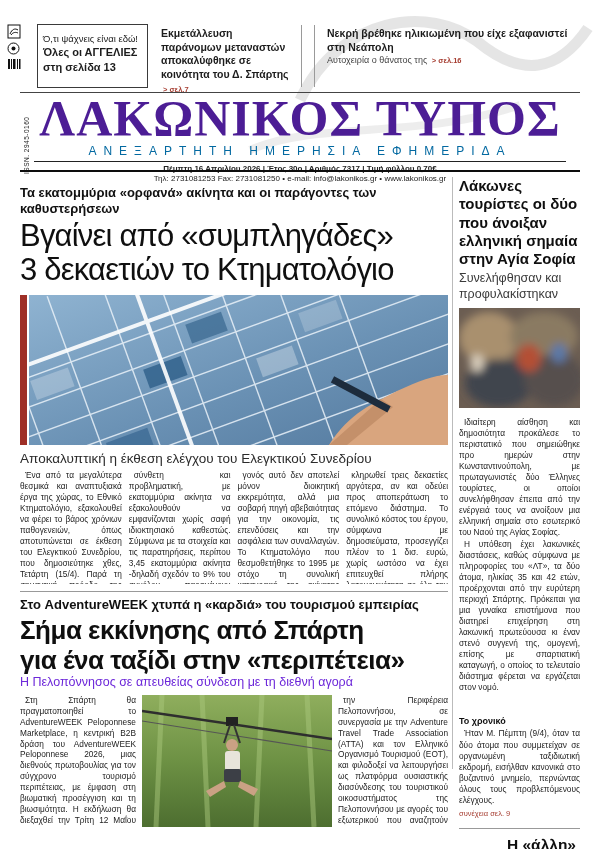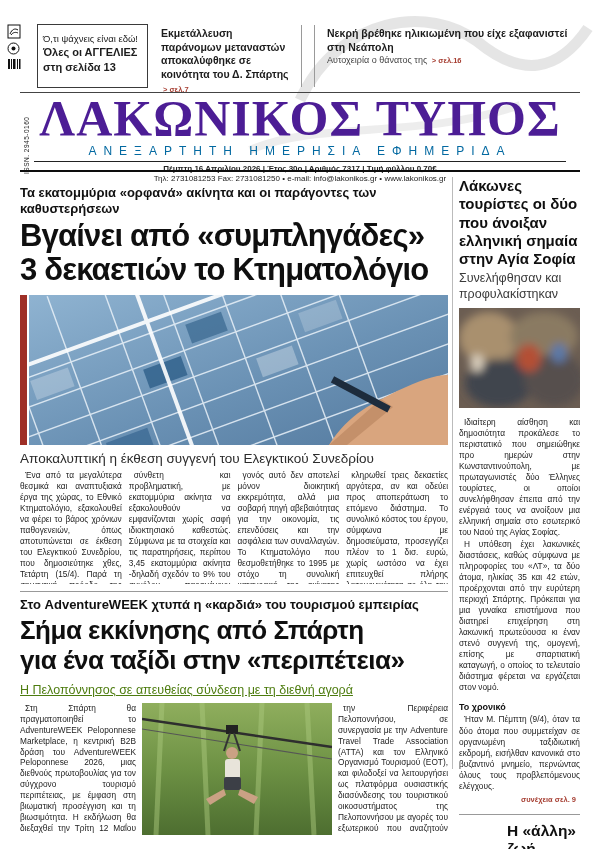"Βγαίνει από «συμπληγάδες»" .headline1 { font-weight: bold -> normal }
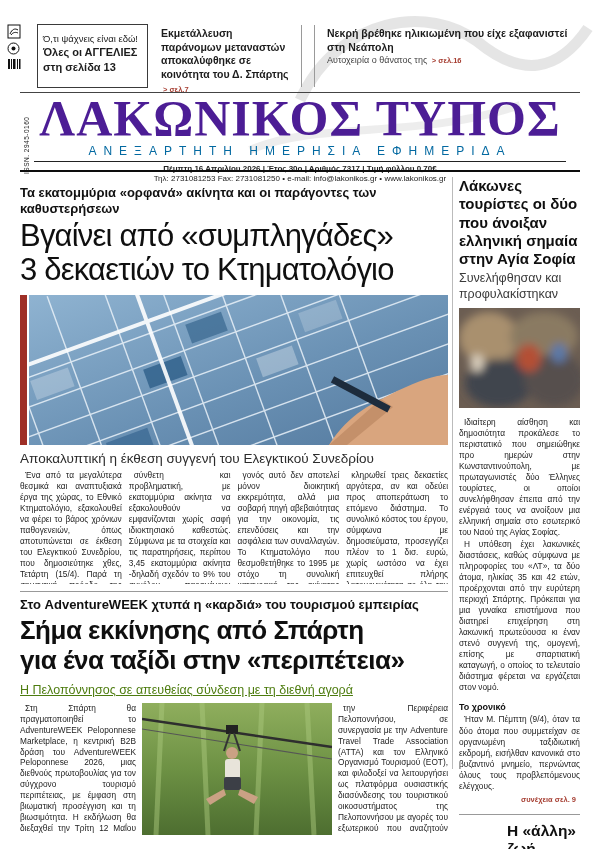"Αποκαλυπτική η έκθεση συγγενή του" div.subheading { text: συγγενή -> ελέγχου }
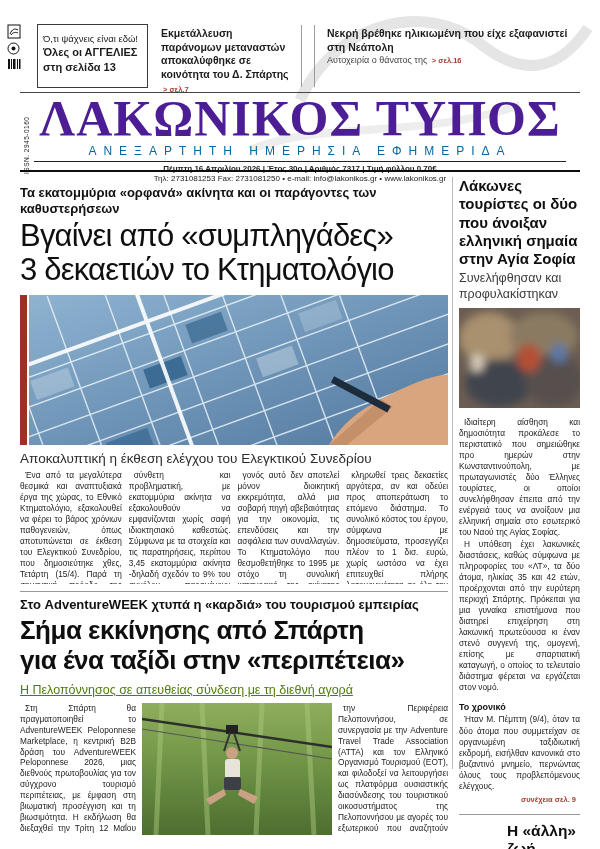"Η Πελοπόννησος σε απευθείας σύνδεση" .subhead2 { color: #4d7c0f -> #6d28d9; margin-top: 8px -> 0; text-decoration: underline -> none }
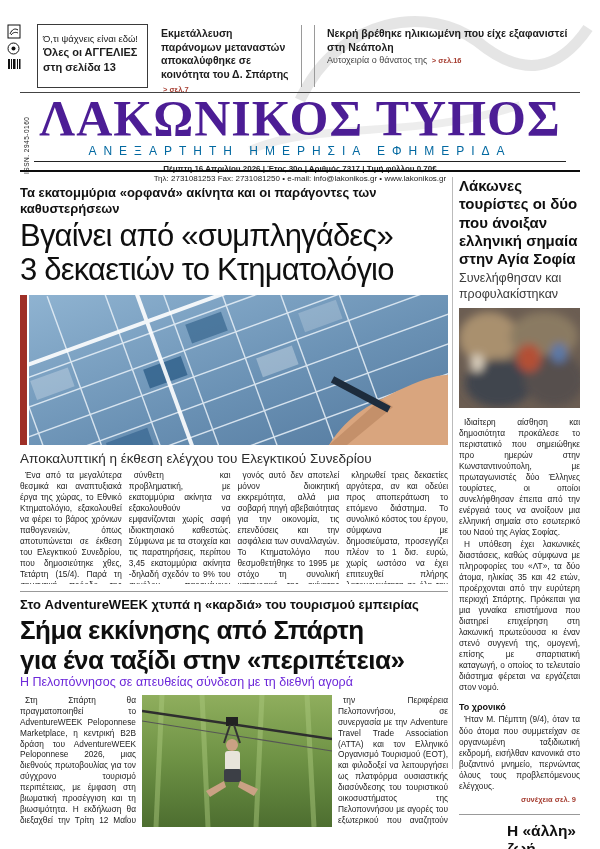"Το χρονικό" .sb-chron { margin-top: 8px -> 22px }
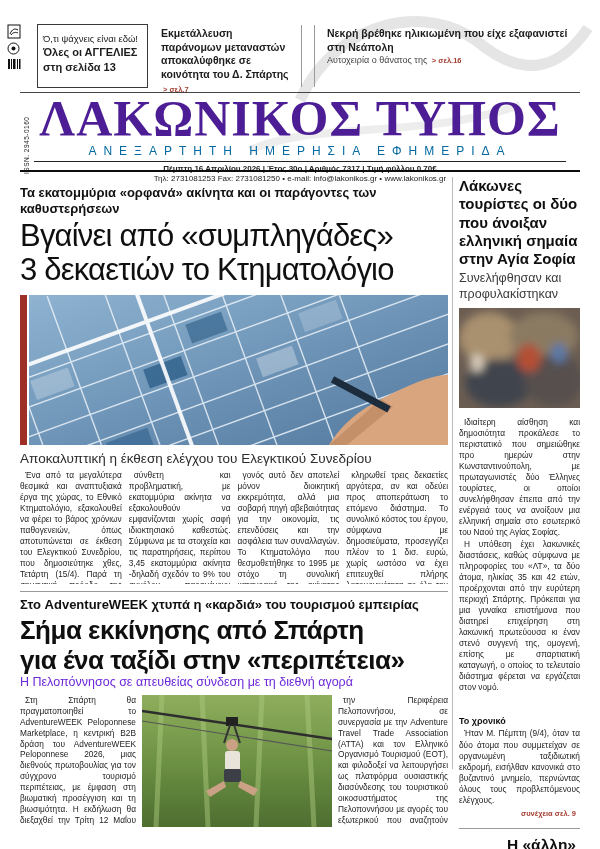"συνέχεια σελ. 9" .sb-cont { font-weight: bold -> normal; text-align: right -> left }
